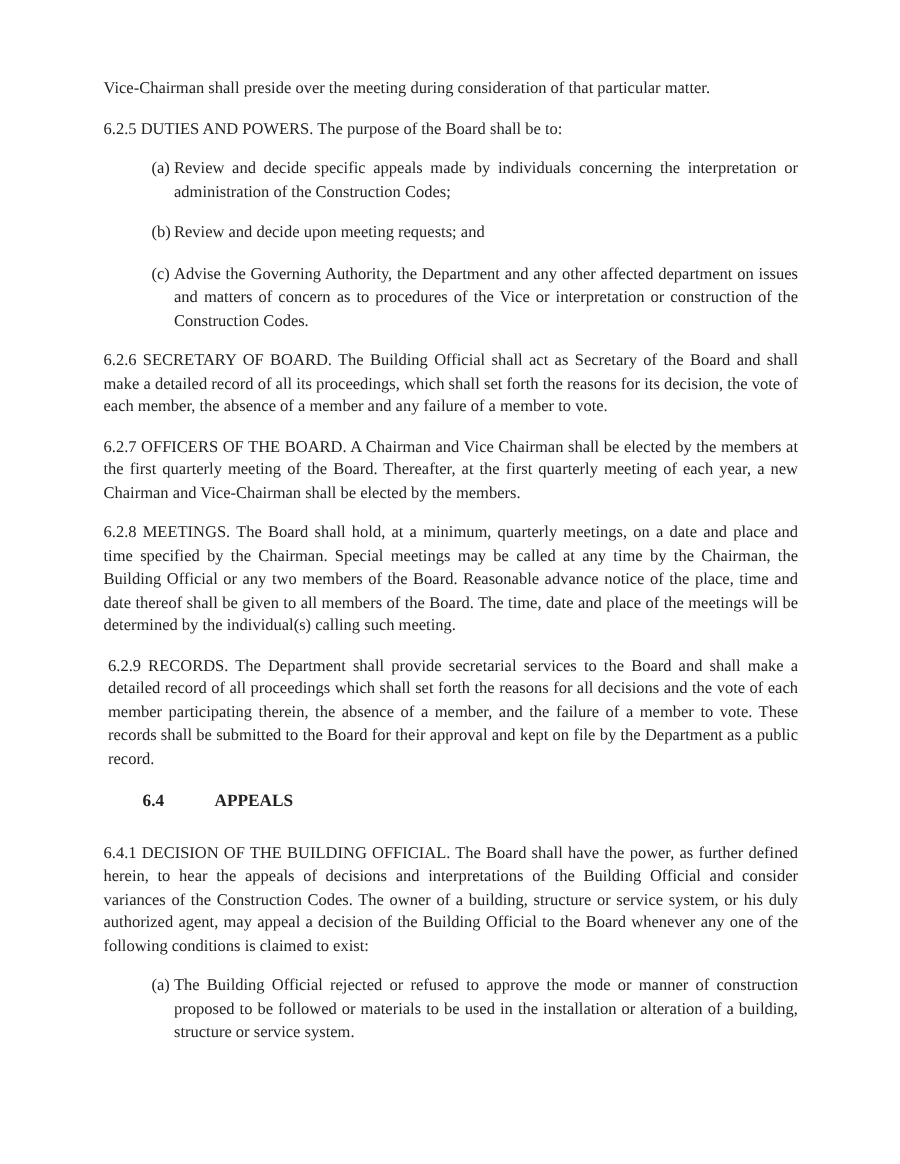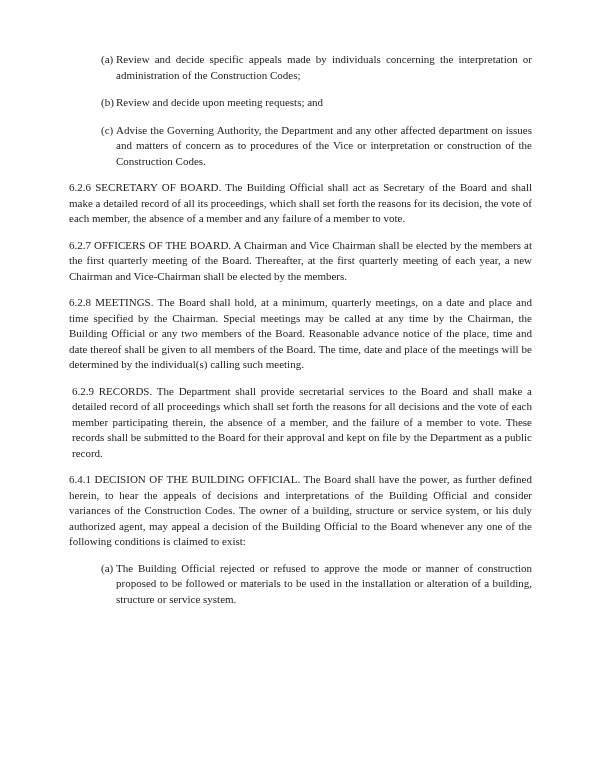"Vice-Chairman shall preside over the" p.para { html: none -> <p>Vice-Chairman shall preside over the meeting during consideration of that particular matter.</p> }
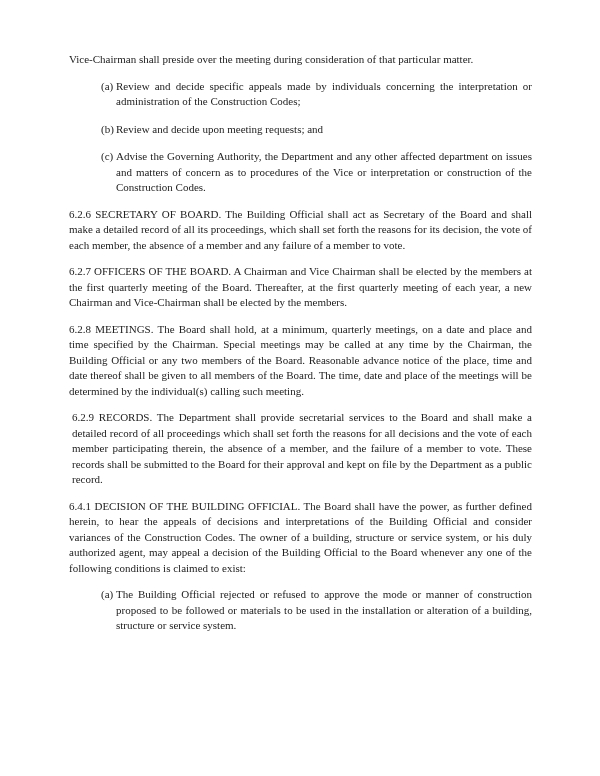"6.2.5 DUTIES AND POWERS. The" p.para { html: none -> <p>6.2.5 DUTIES AND POWERS. The purpose of the Board shall be to:</p> }
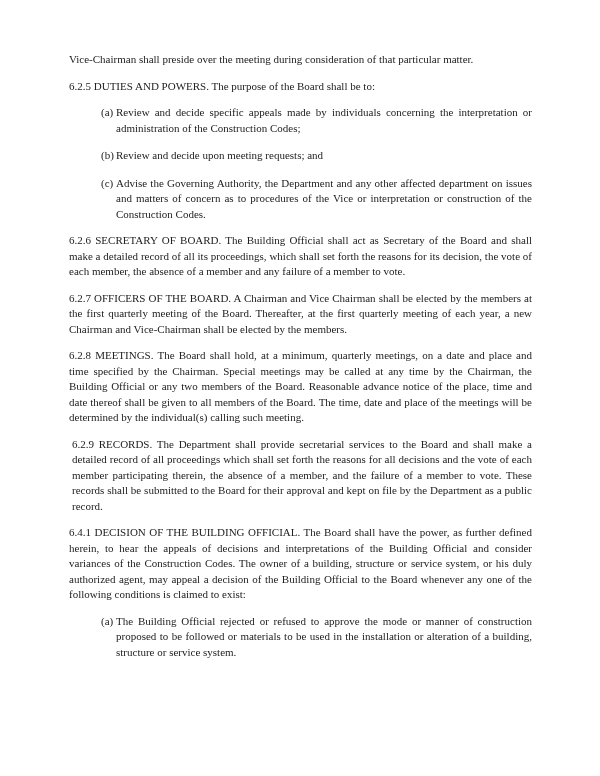"6.4 APPEALS" div.section-heading { html: none -> <div> <span>6.4</span><span>APPEALS</span> </div> }
